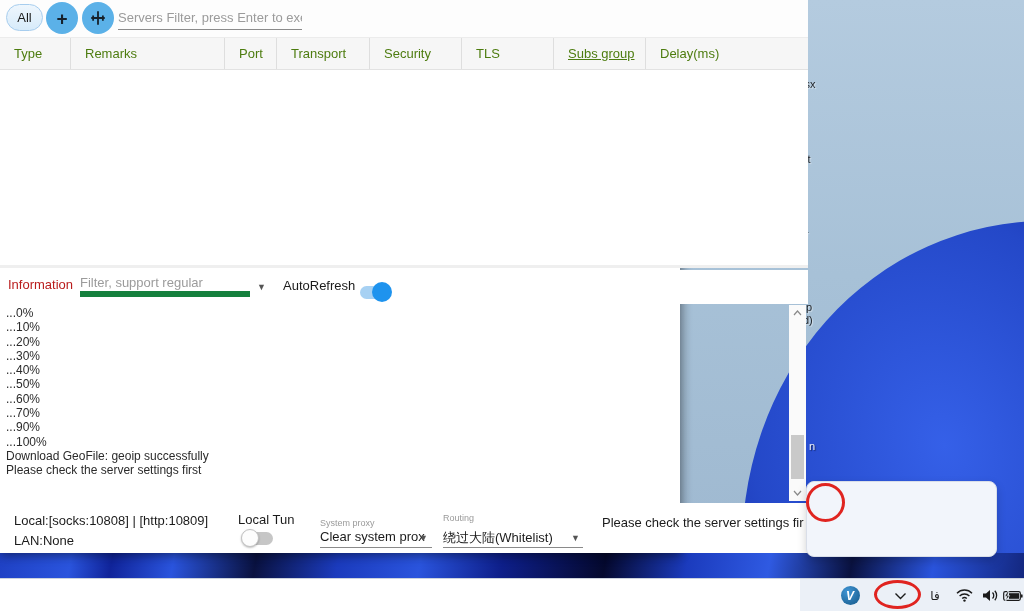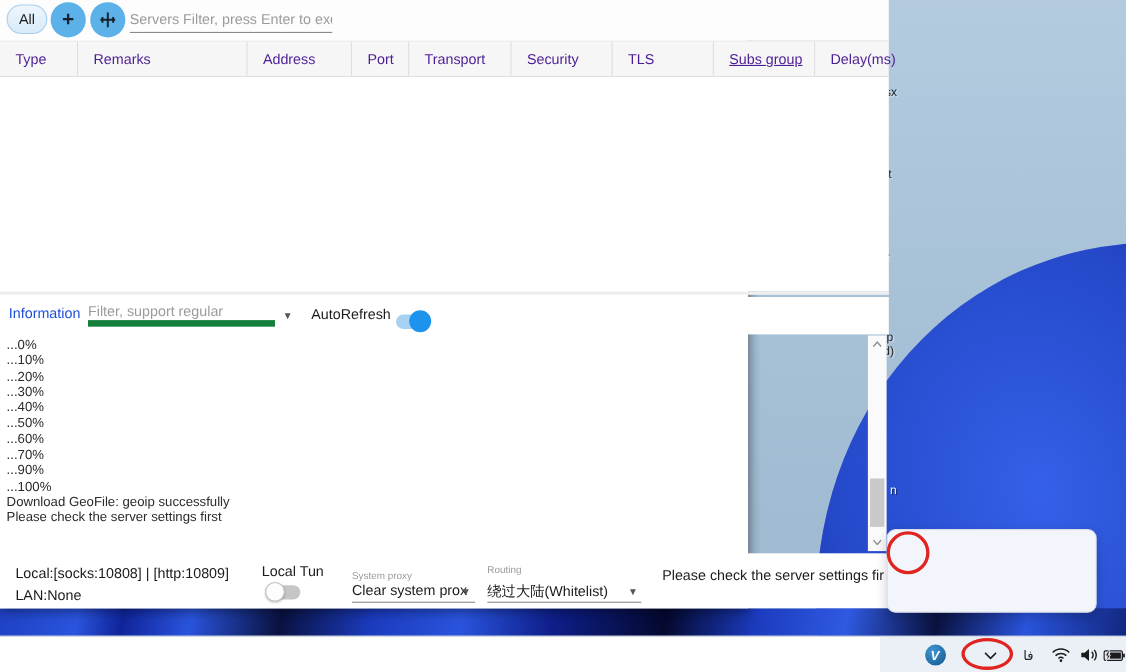"Type" .th { color: #4c1d95 -> #4d7c0f }
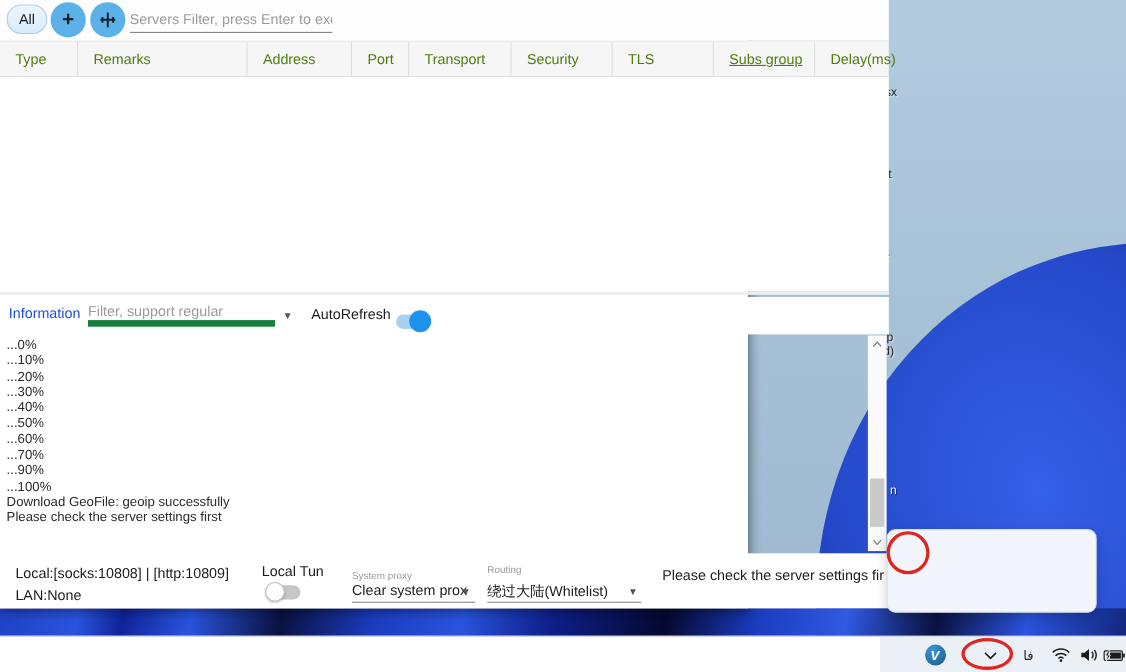"Address" div.th { html: <div>Address</div> -> none }
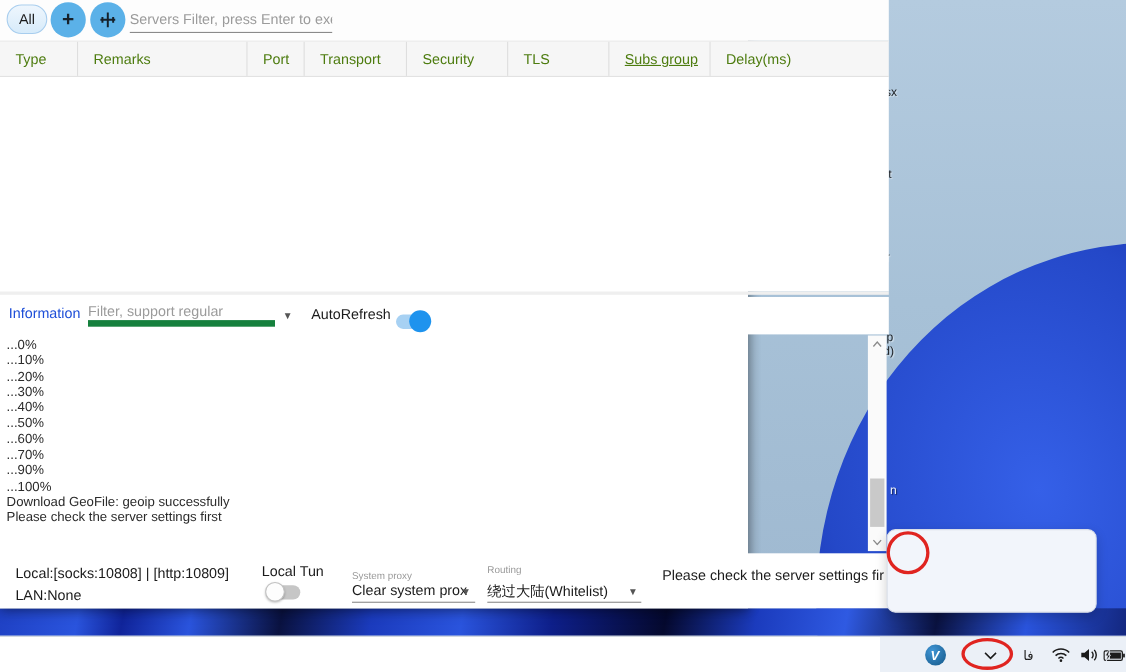"Information" #tab-information { color: #1d4ed8 -> #b91c1c }
